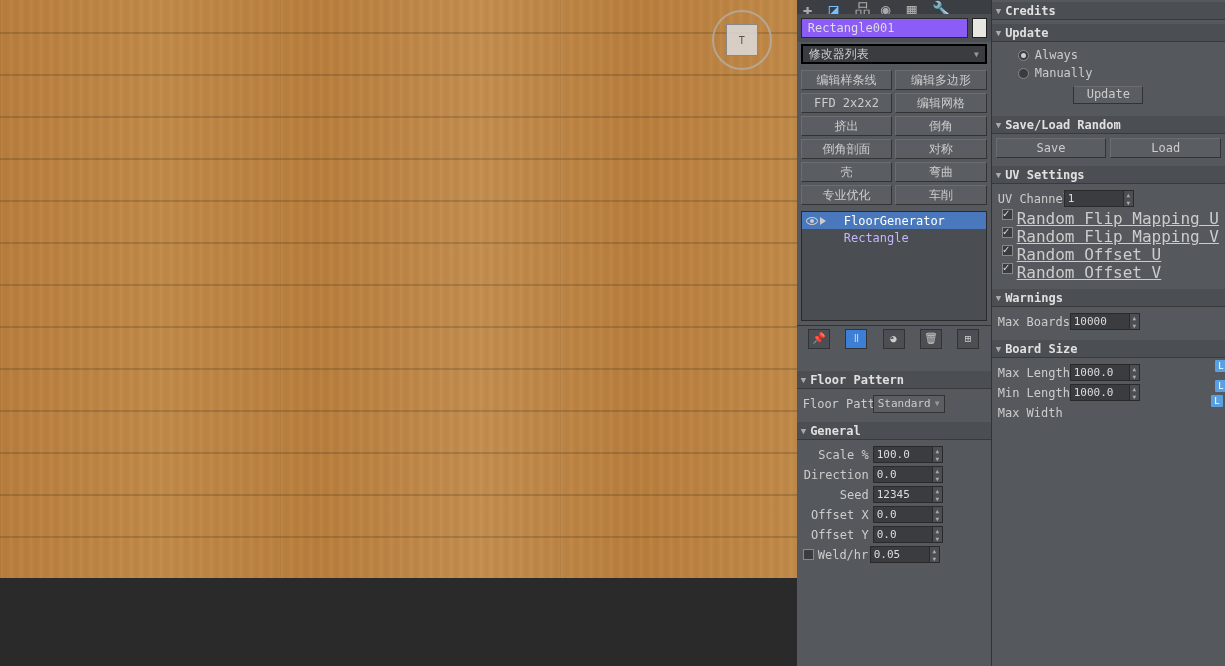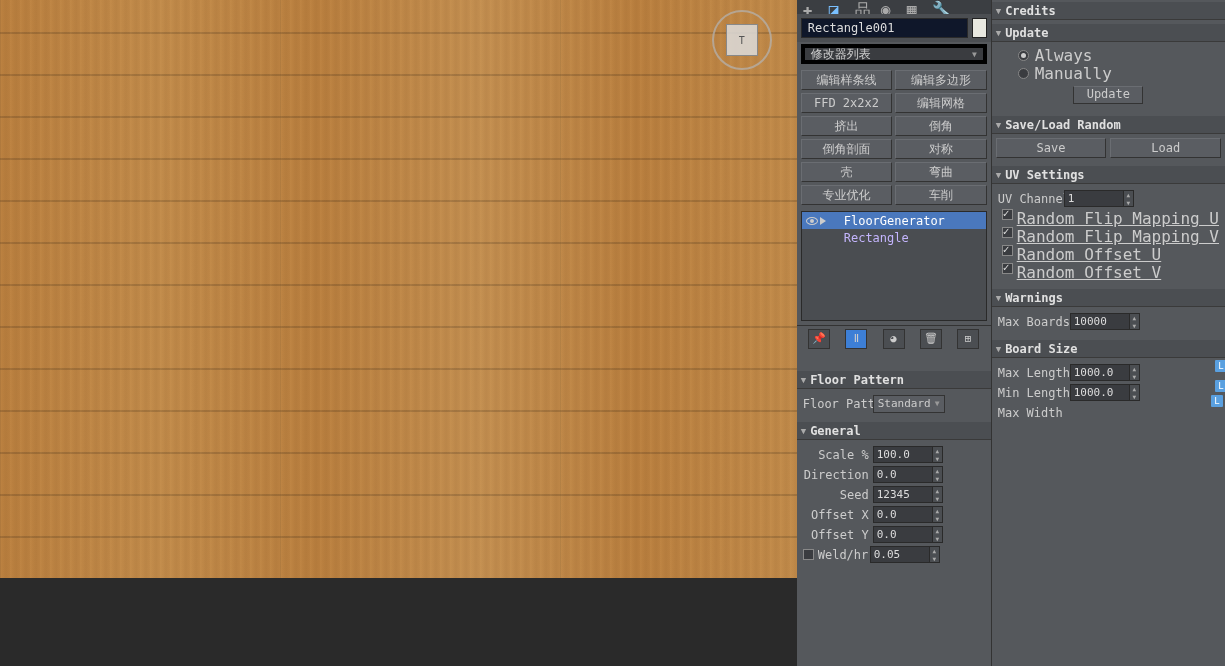"Rectangle001" .name-input { background: #0f172a -> #8b5cf6 }
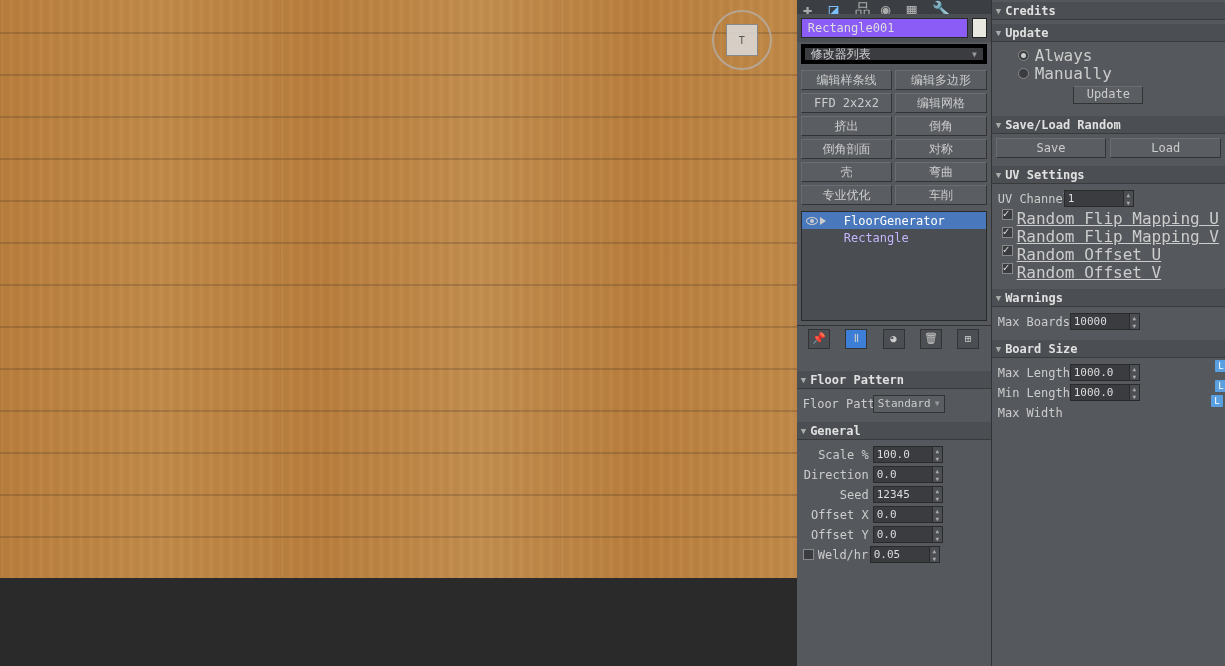"修改器列表" .dropdown { border: 4px solid #000000 -> 2px solid #000000 }
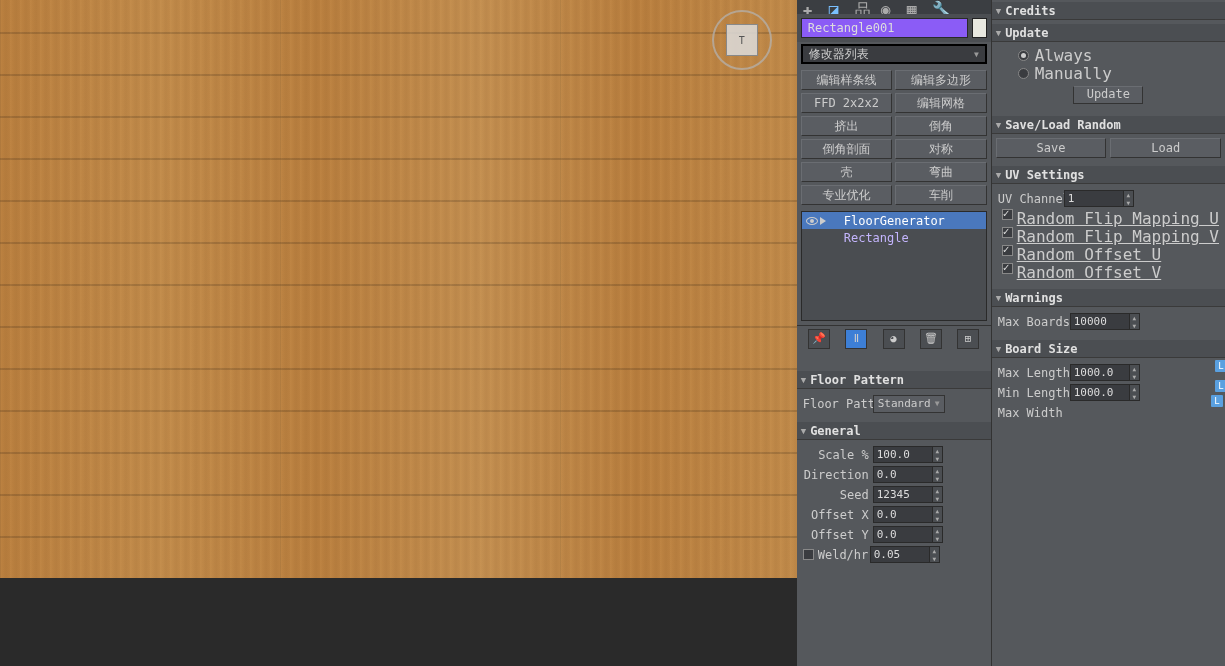"Always" .radio-row { font-size: 16px -> 12px }
